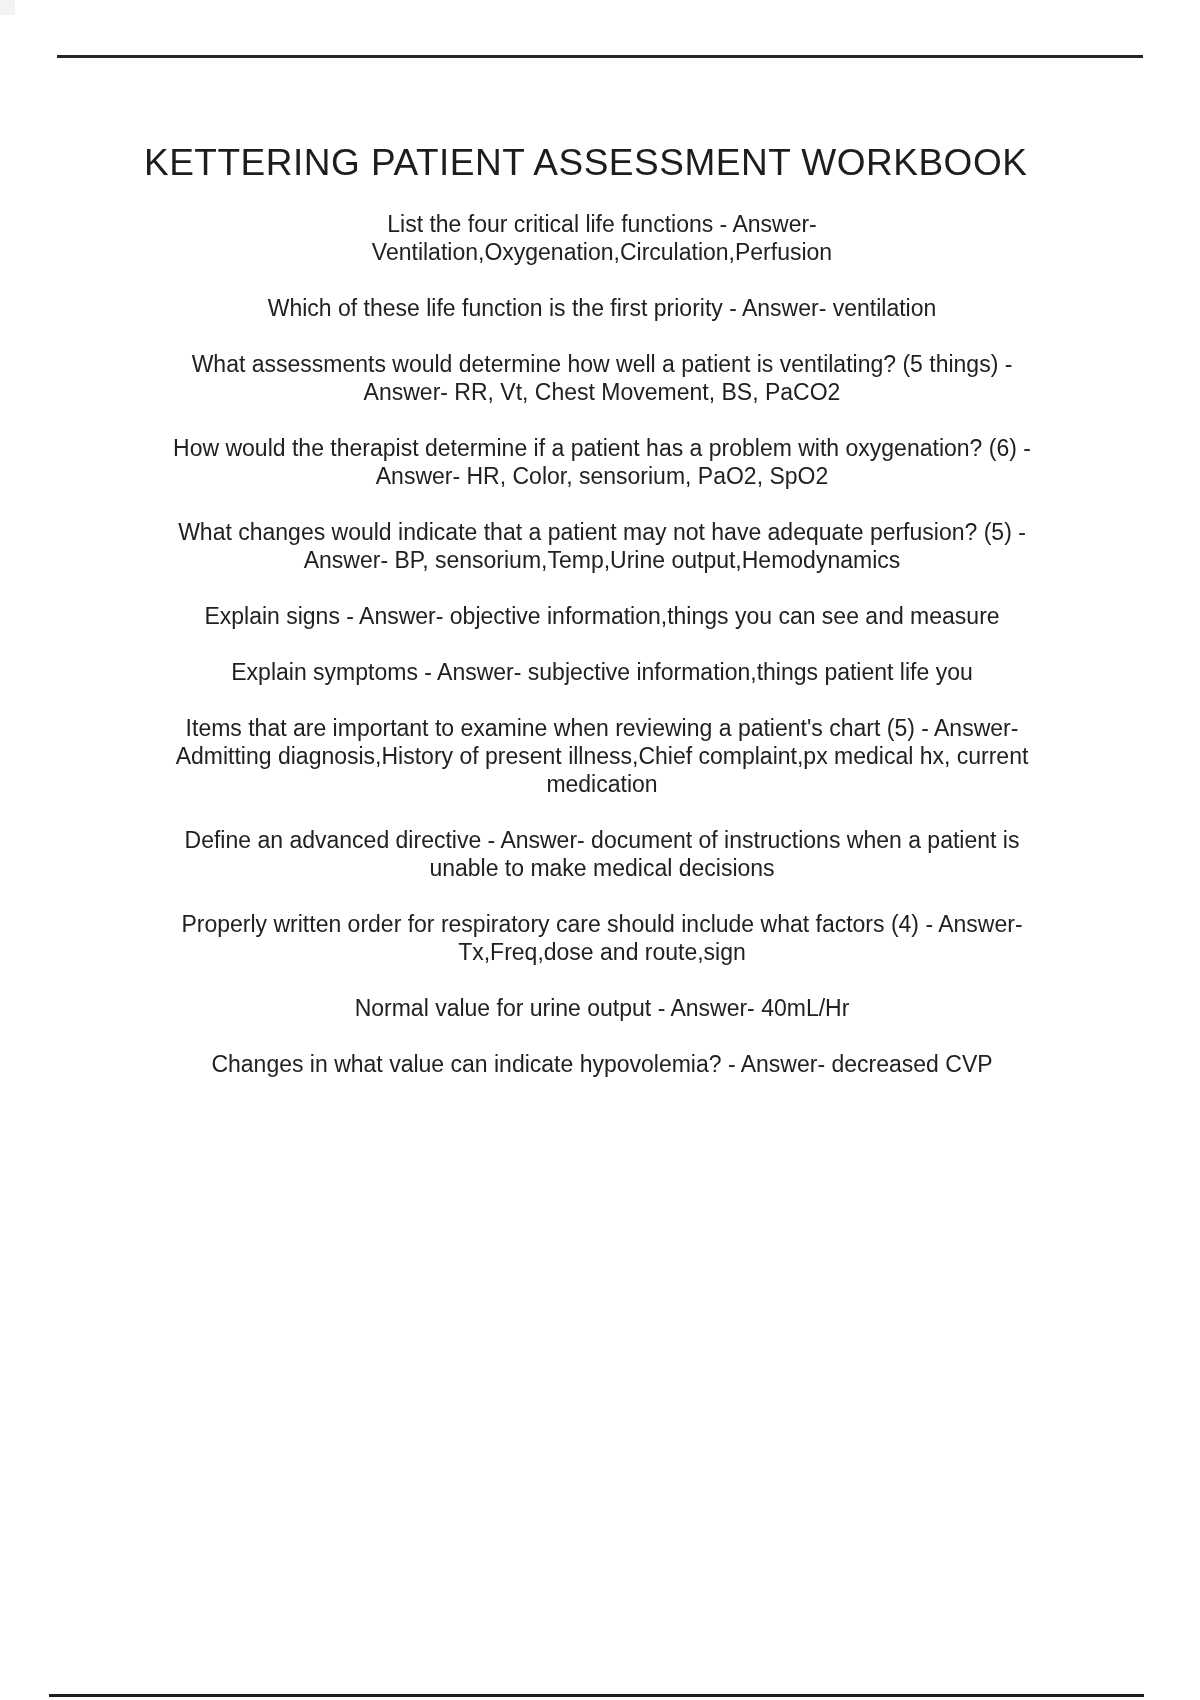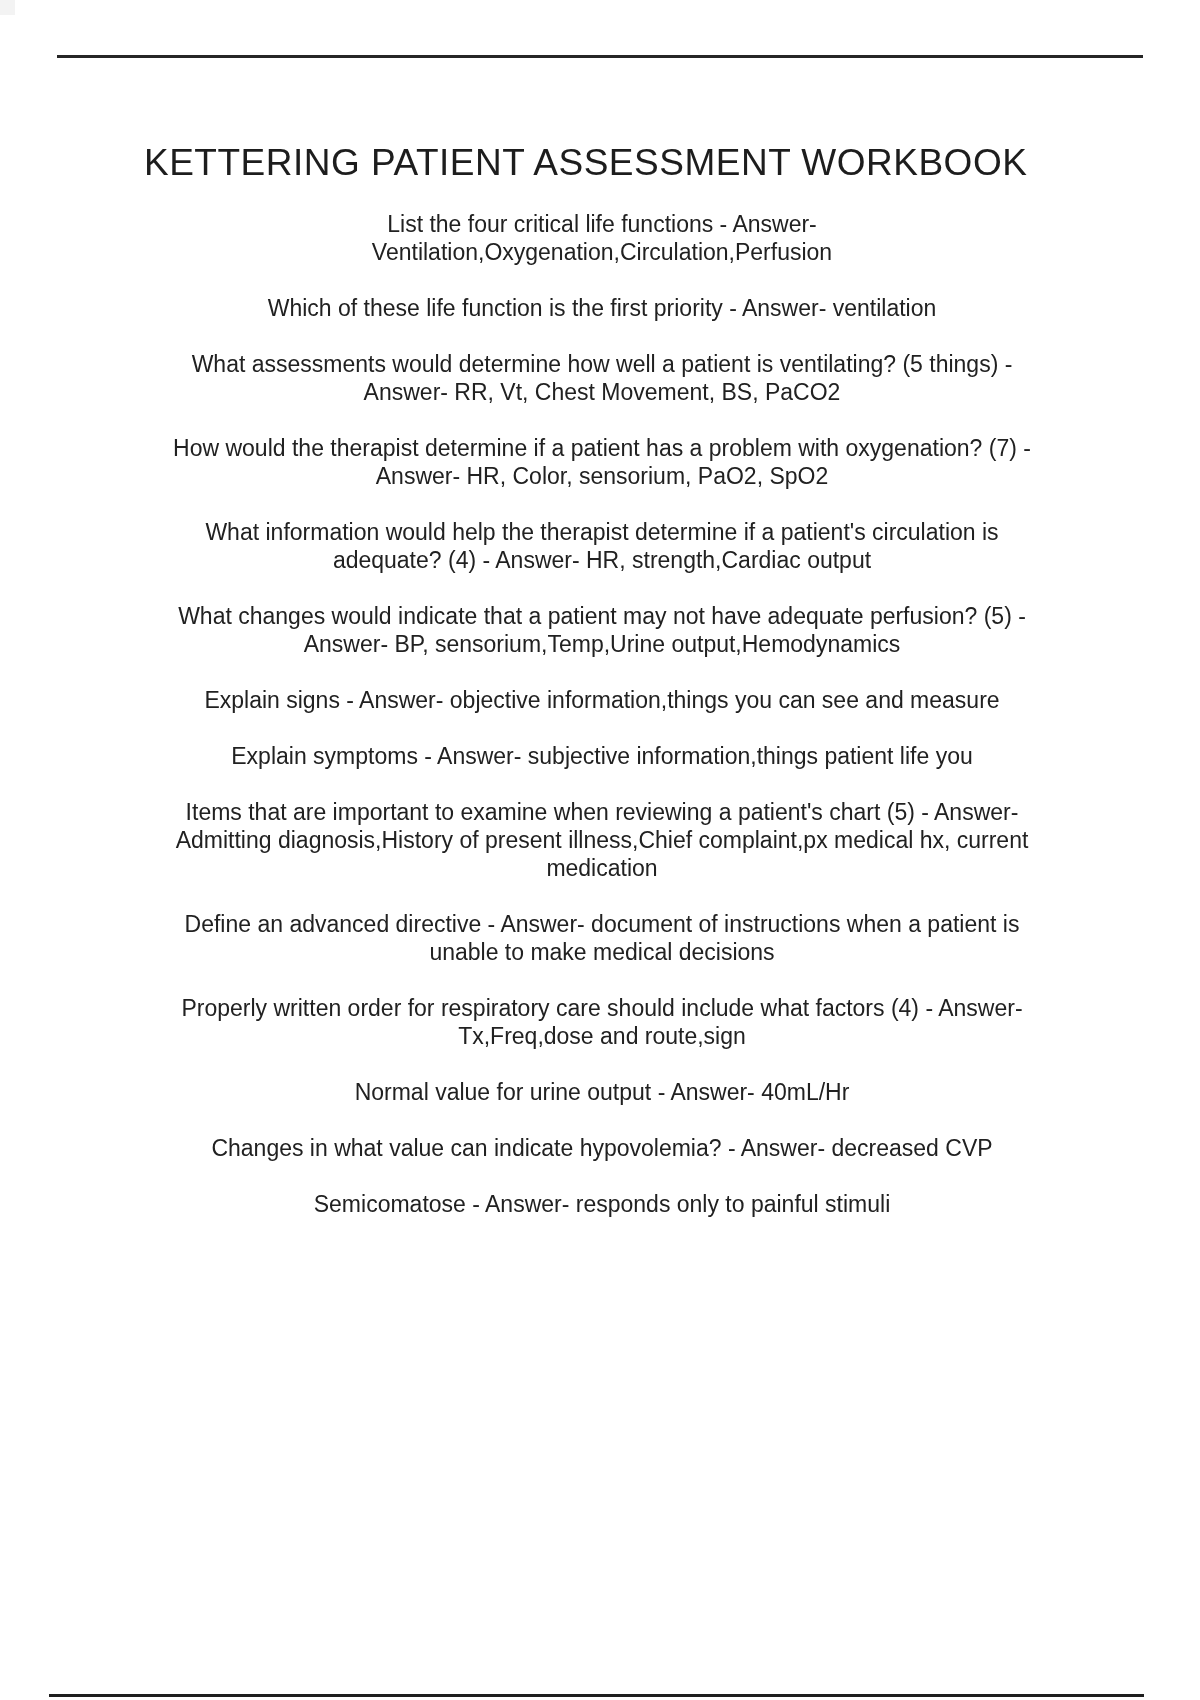"How would the therapist determine" p.qa-paragraph { text: 7 -> 6 }
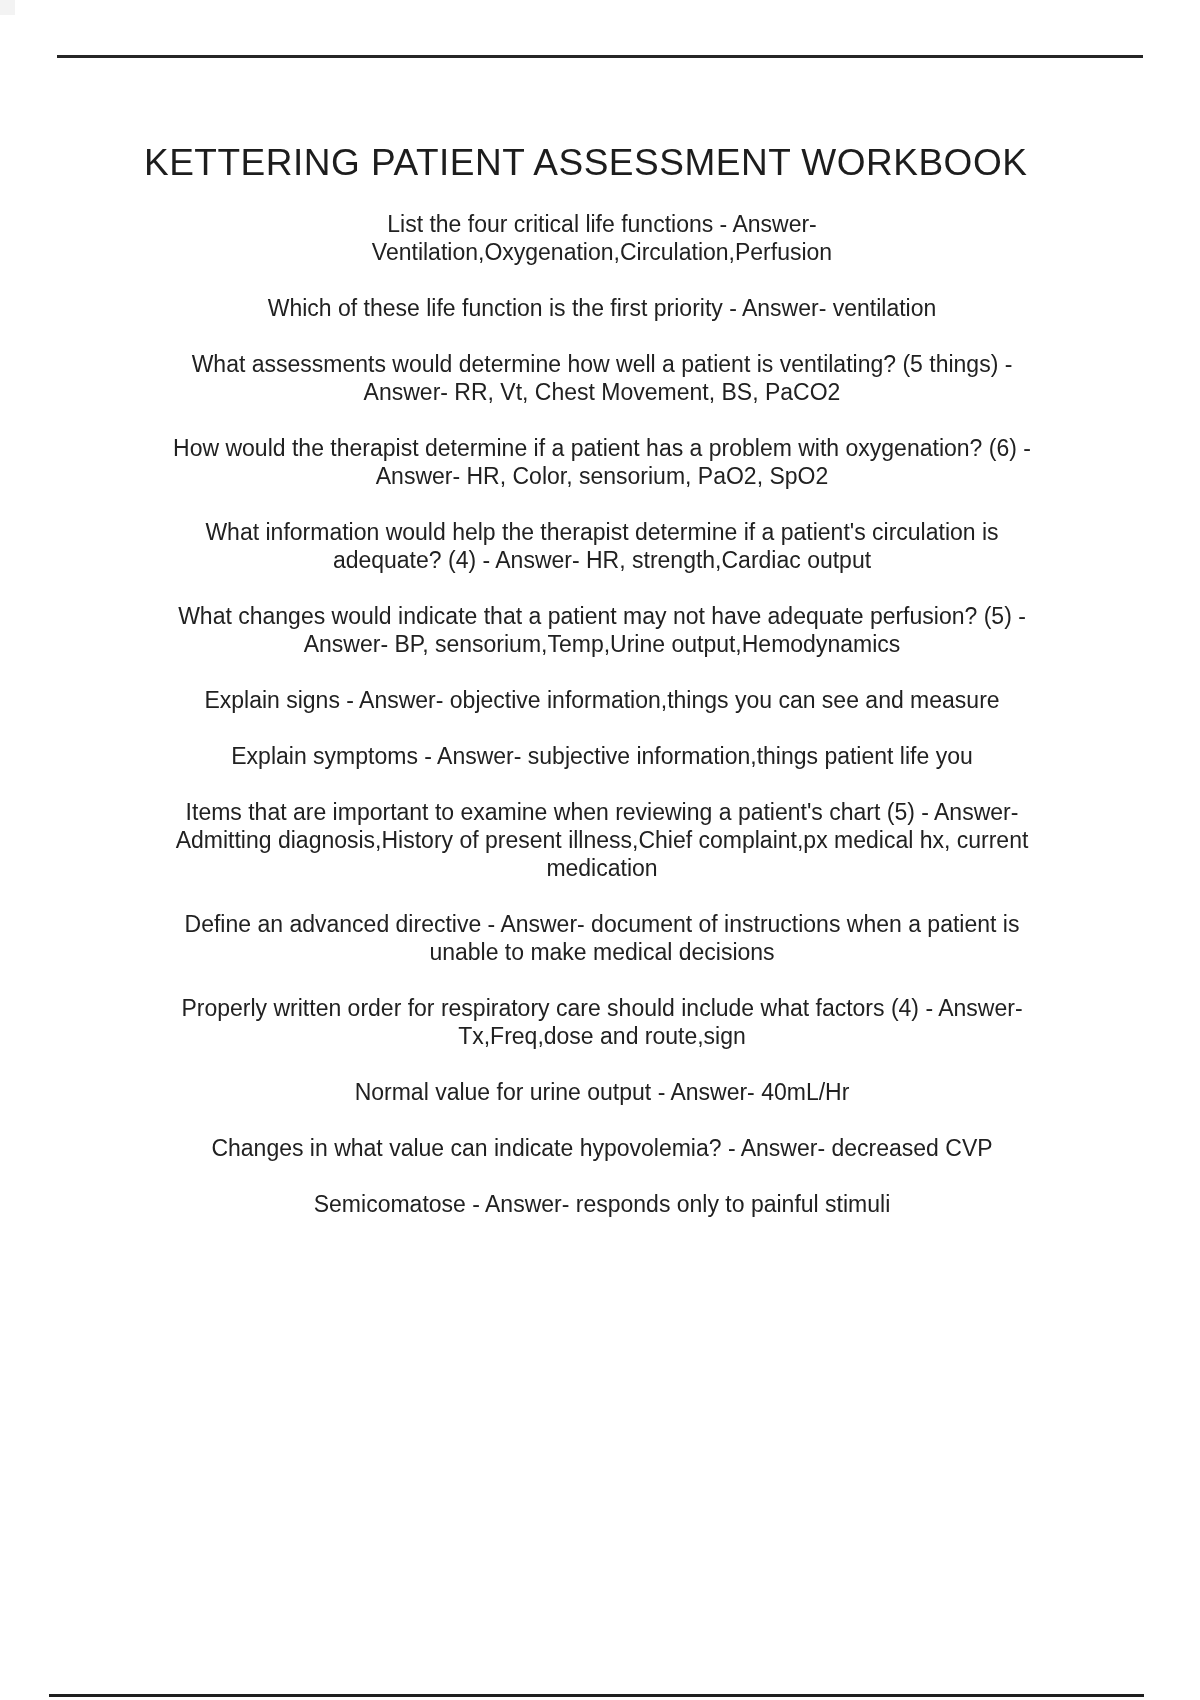"What information would help the" p.qa-paragraph { html: <p>What information would help the therapist determine if a patient's circulation is adequate? (4) - Answer- HR, strength,Cardiac output</p> -> none }
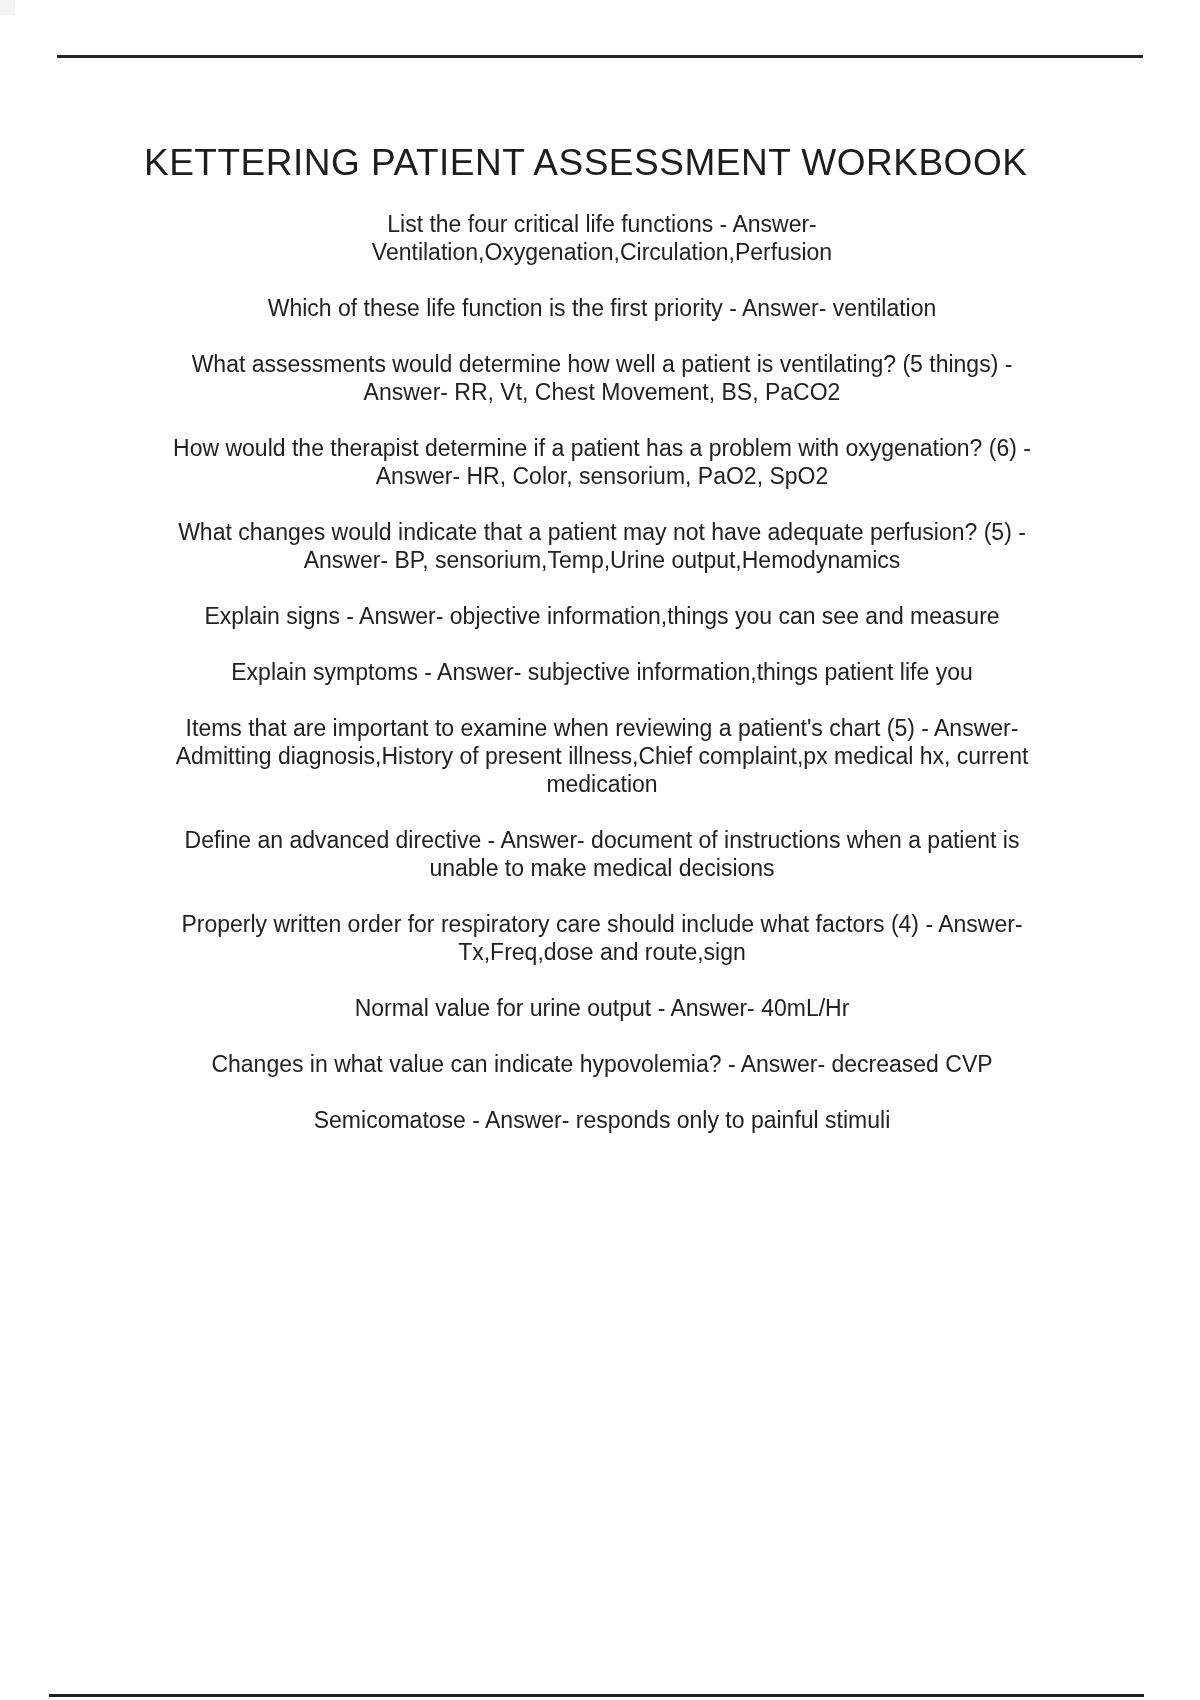"Semicomatose - Answer- responds only" p.qa-paragraph { html: <p>Semicomatose - Answer- responds only to painful stimuli</p> -> none }
